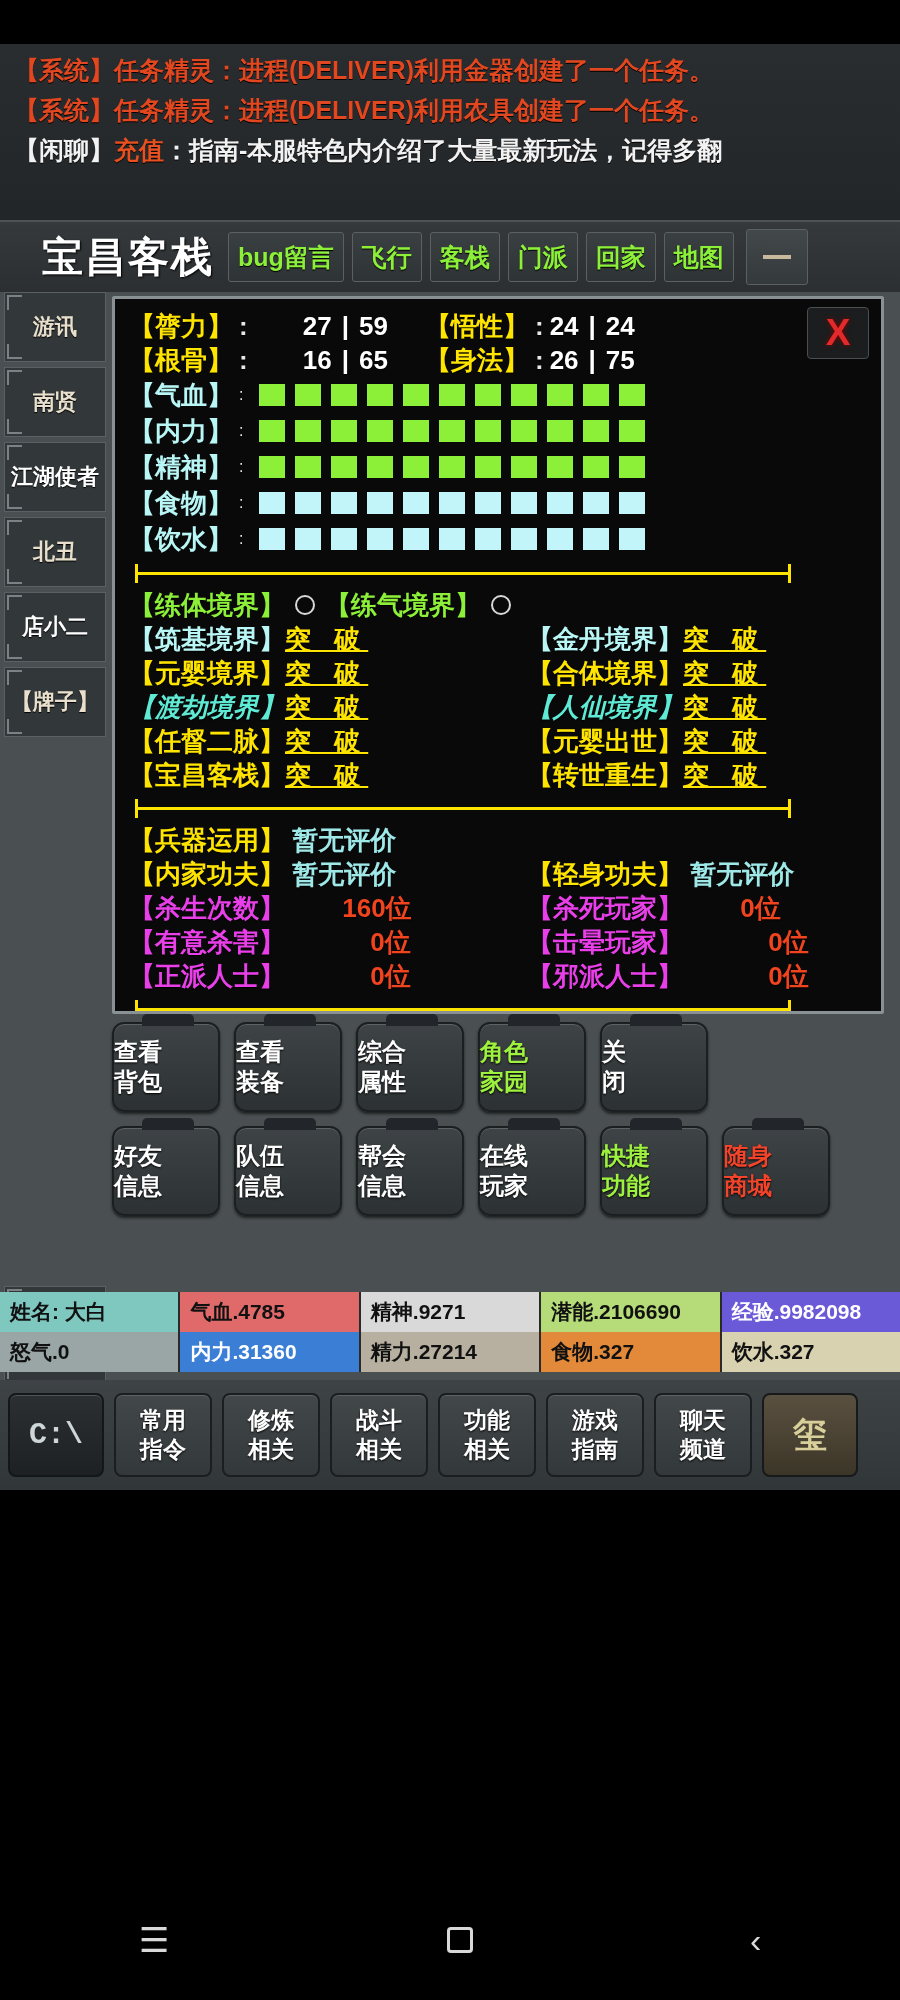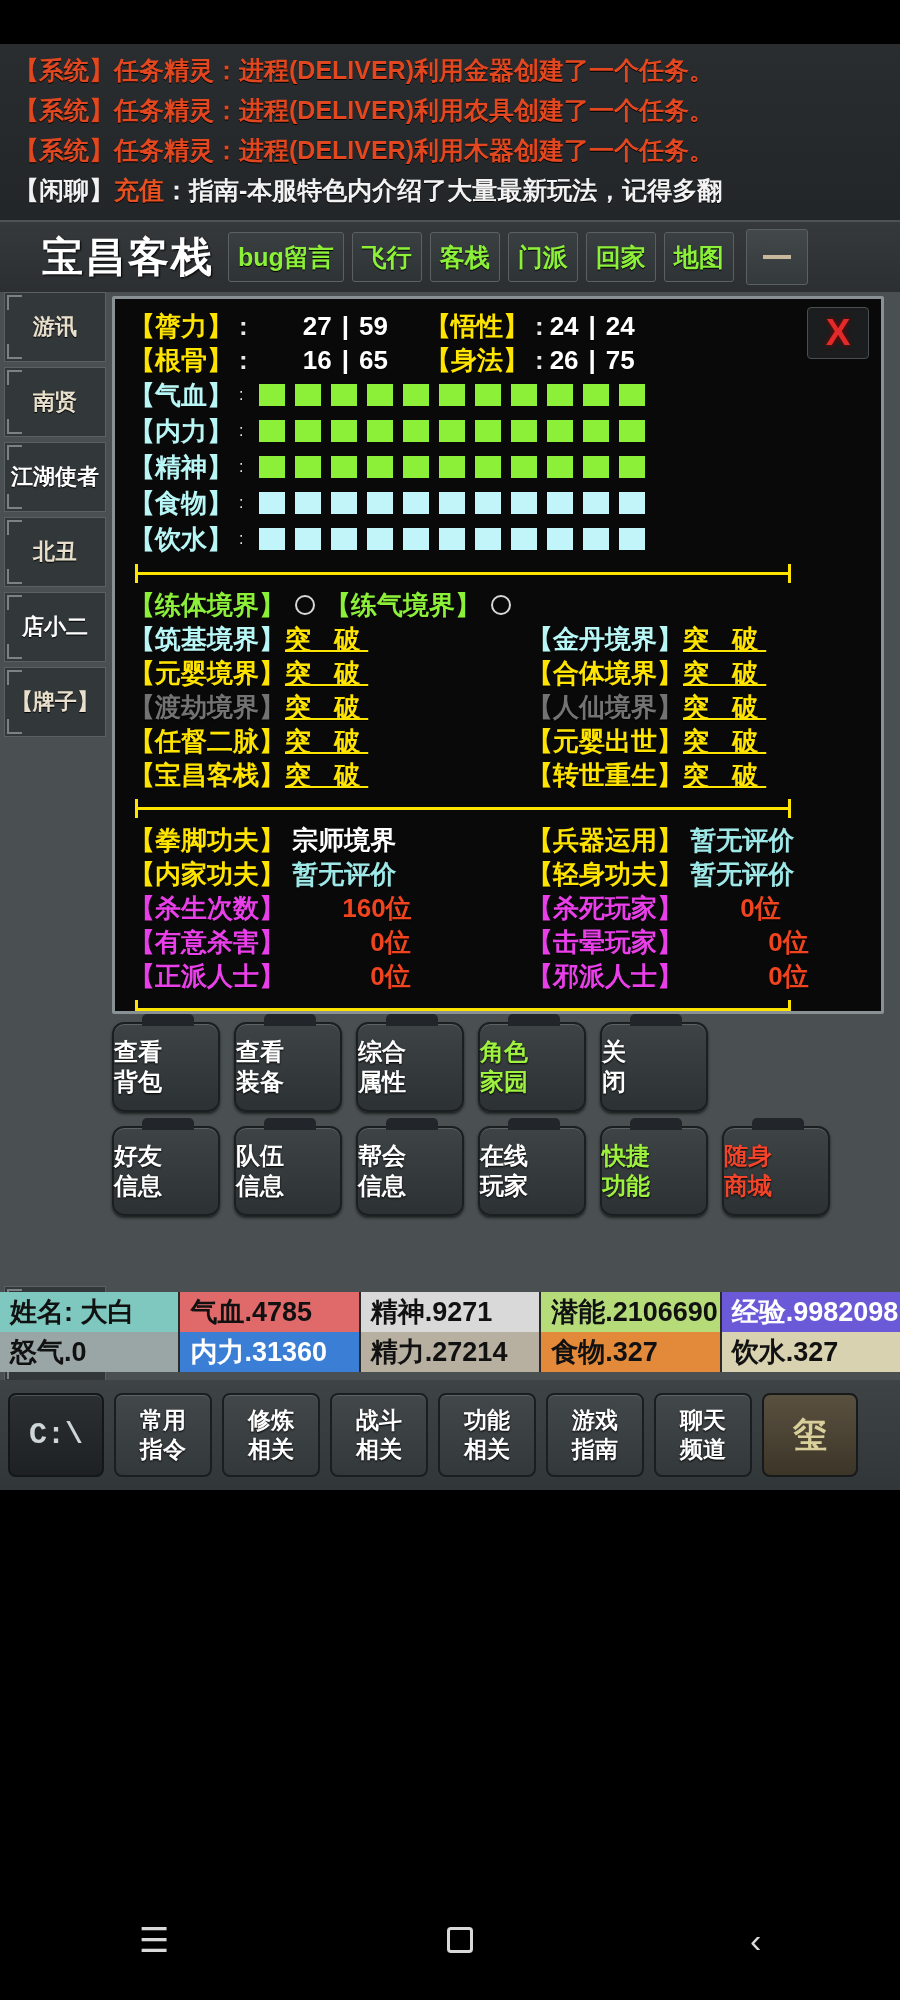"【系统】任务精灵：进程(DELIVER)利用木器创建了一个任务。" div.chatline { html: <div> <span>【系统】</span><span>任务精灵：</span><span>进程(DELIVER)利用木器创建了一个任务。</span> </div> -> none }
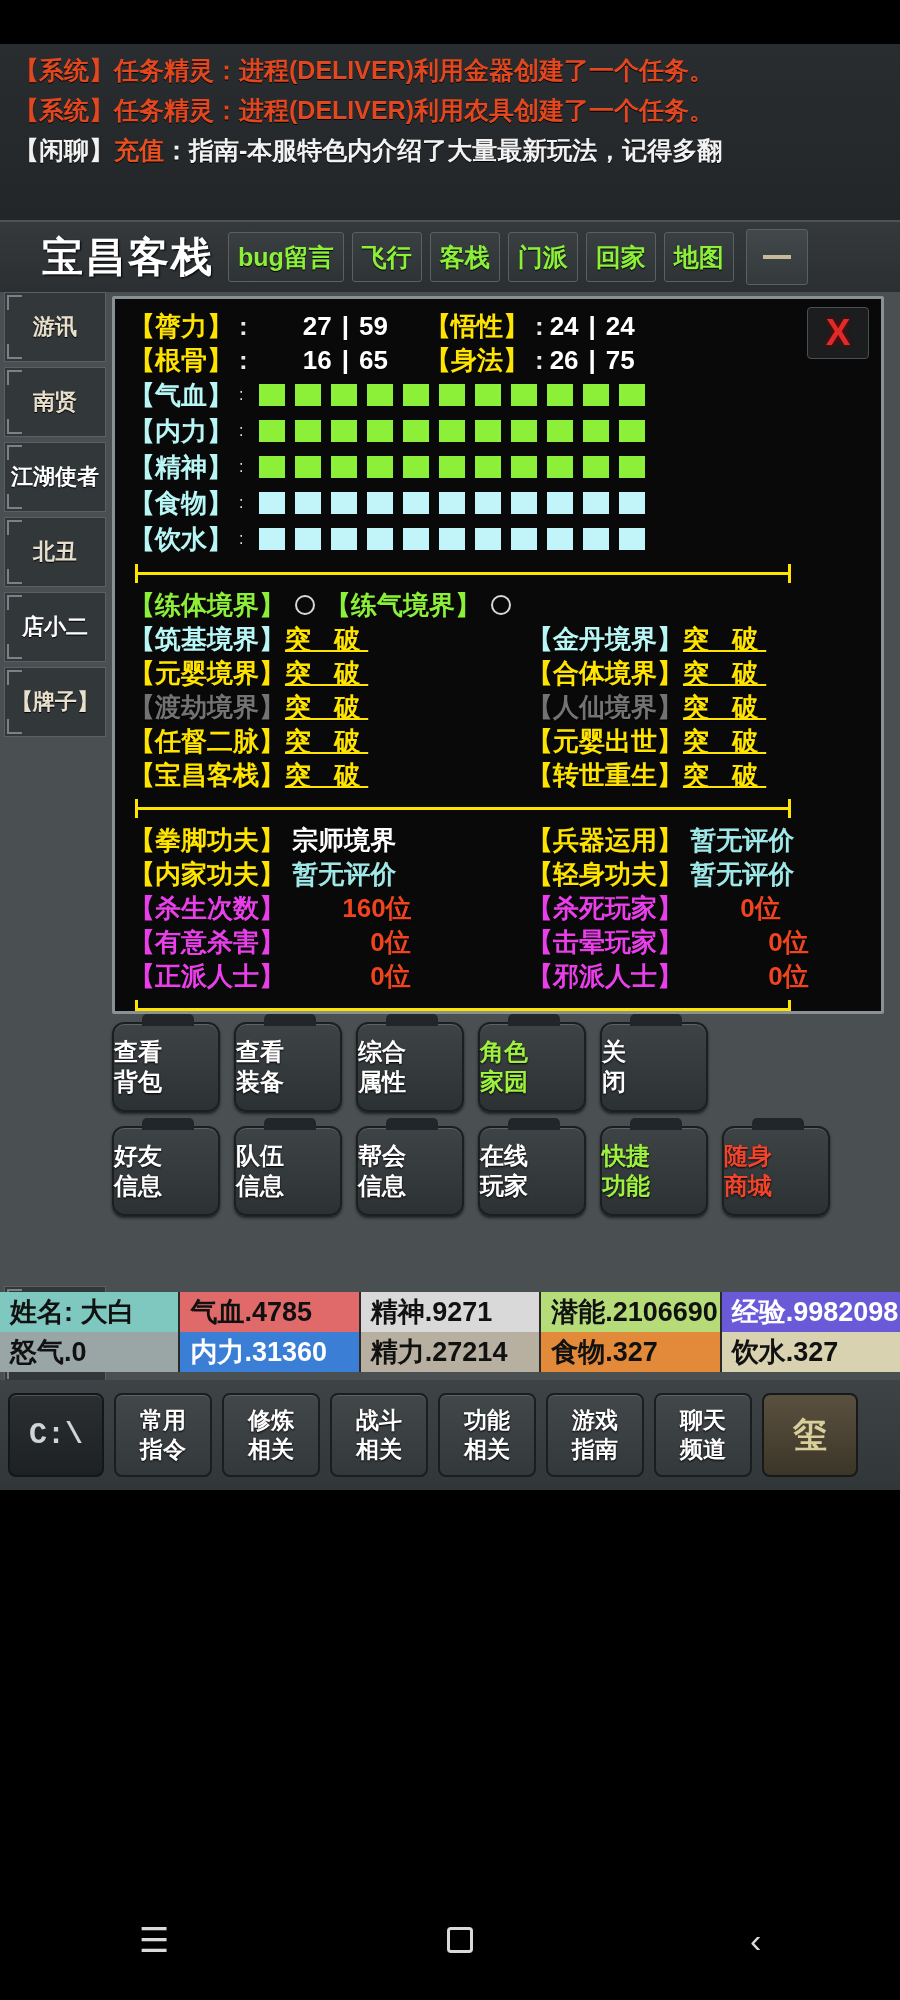"【渡劫境界】" .lbl-w { color: #737373 -> #5eead4; font-style: none -> italic }
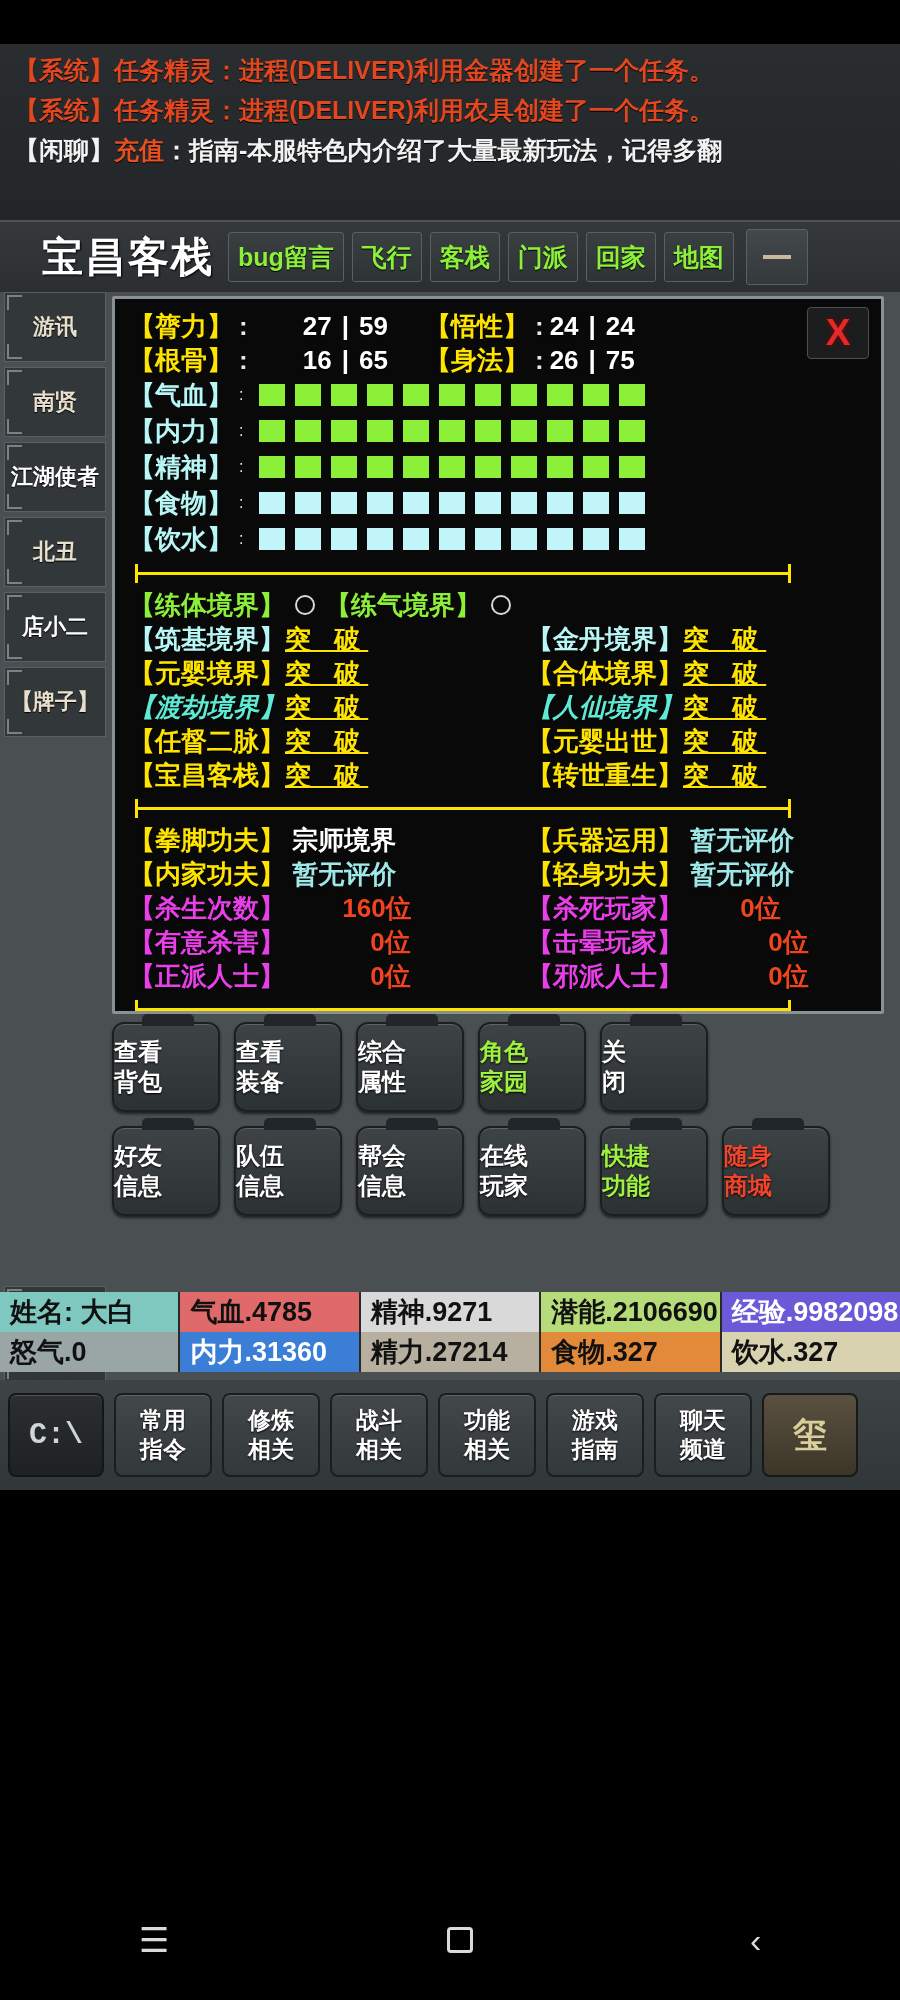"【拳脚功夫】 宗师境界" span.col-l { html: <span><span>【拳脚功夫】</span> <span>宗师境界</span></span> -> none }
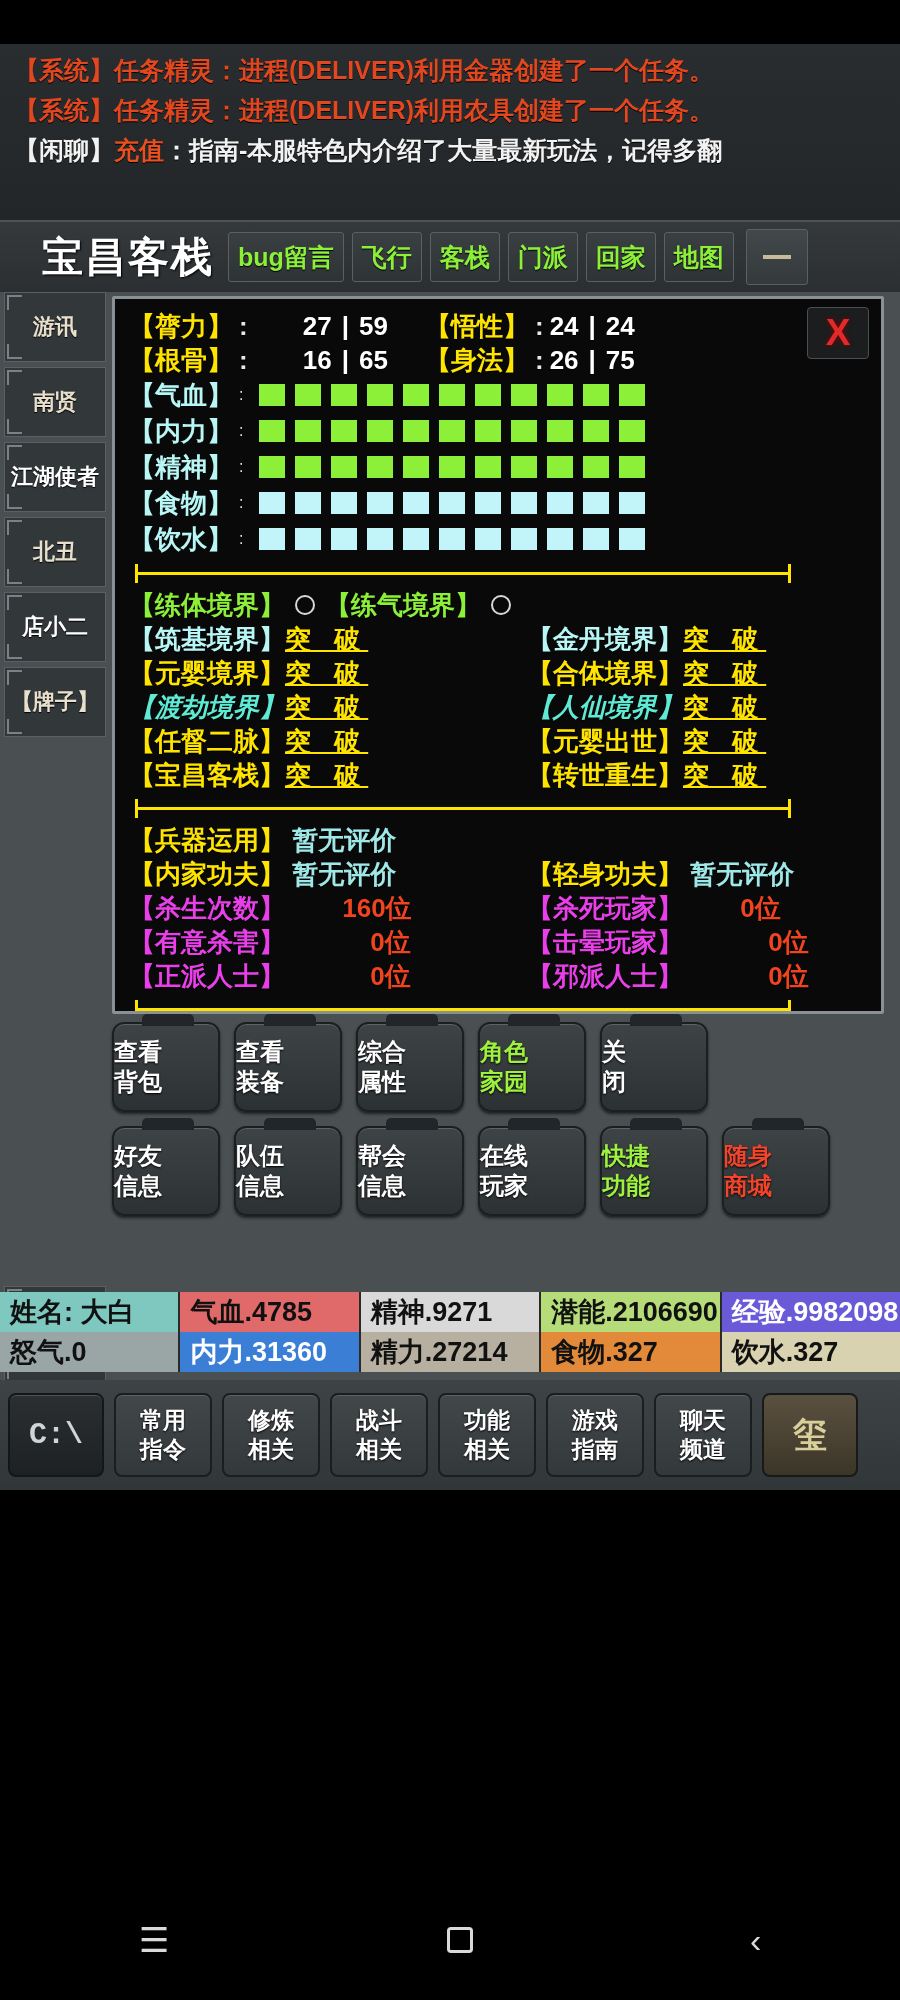"姓名: 大白" .chip { font-size: 27px -> 21px }
